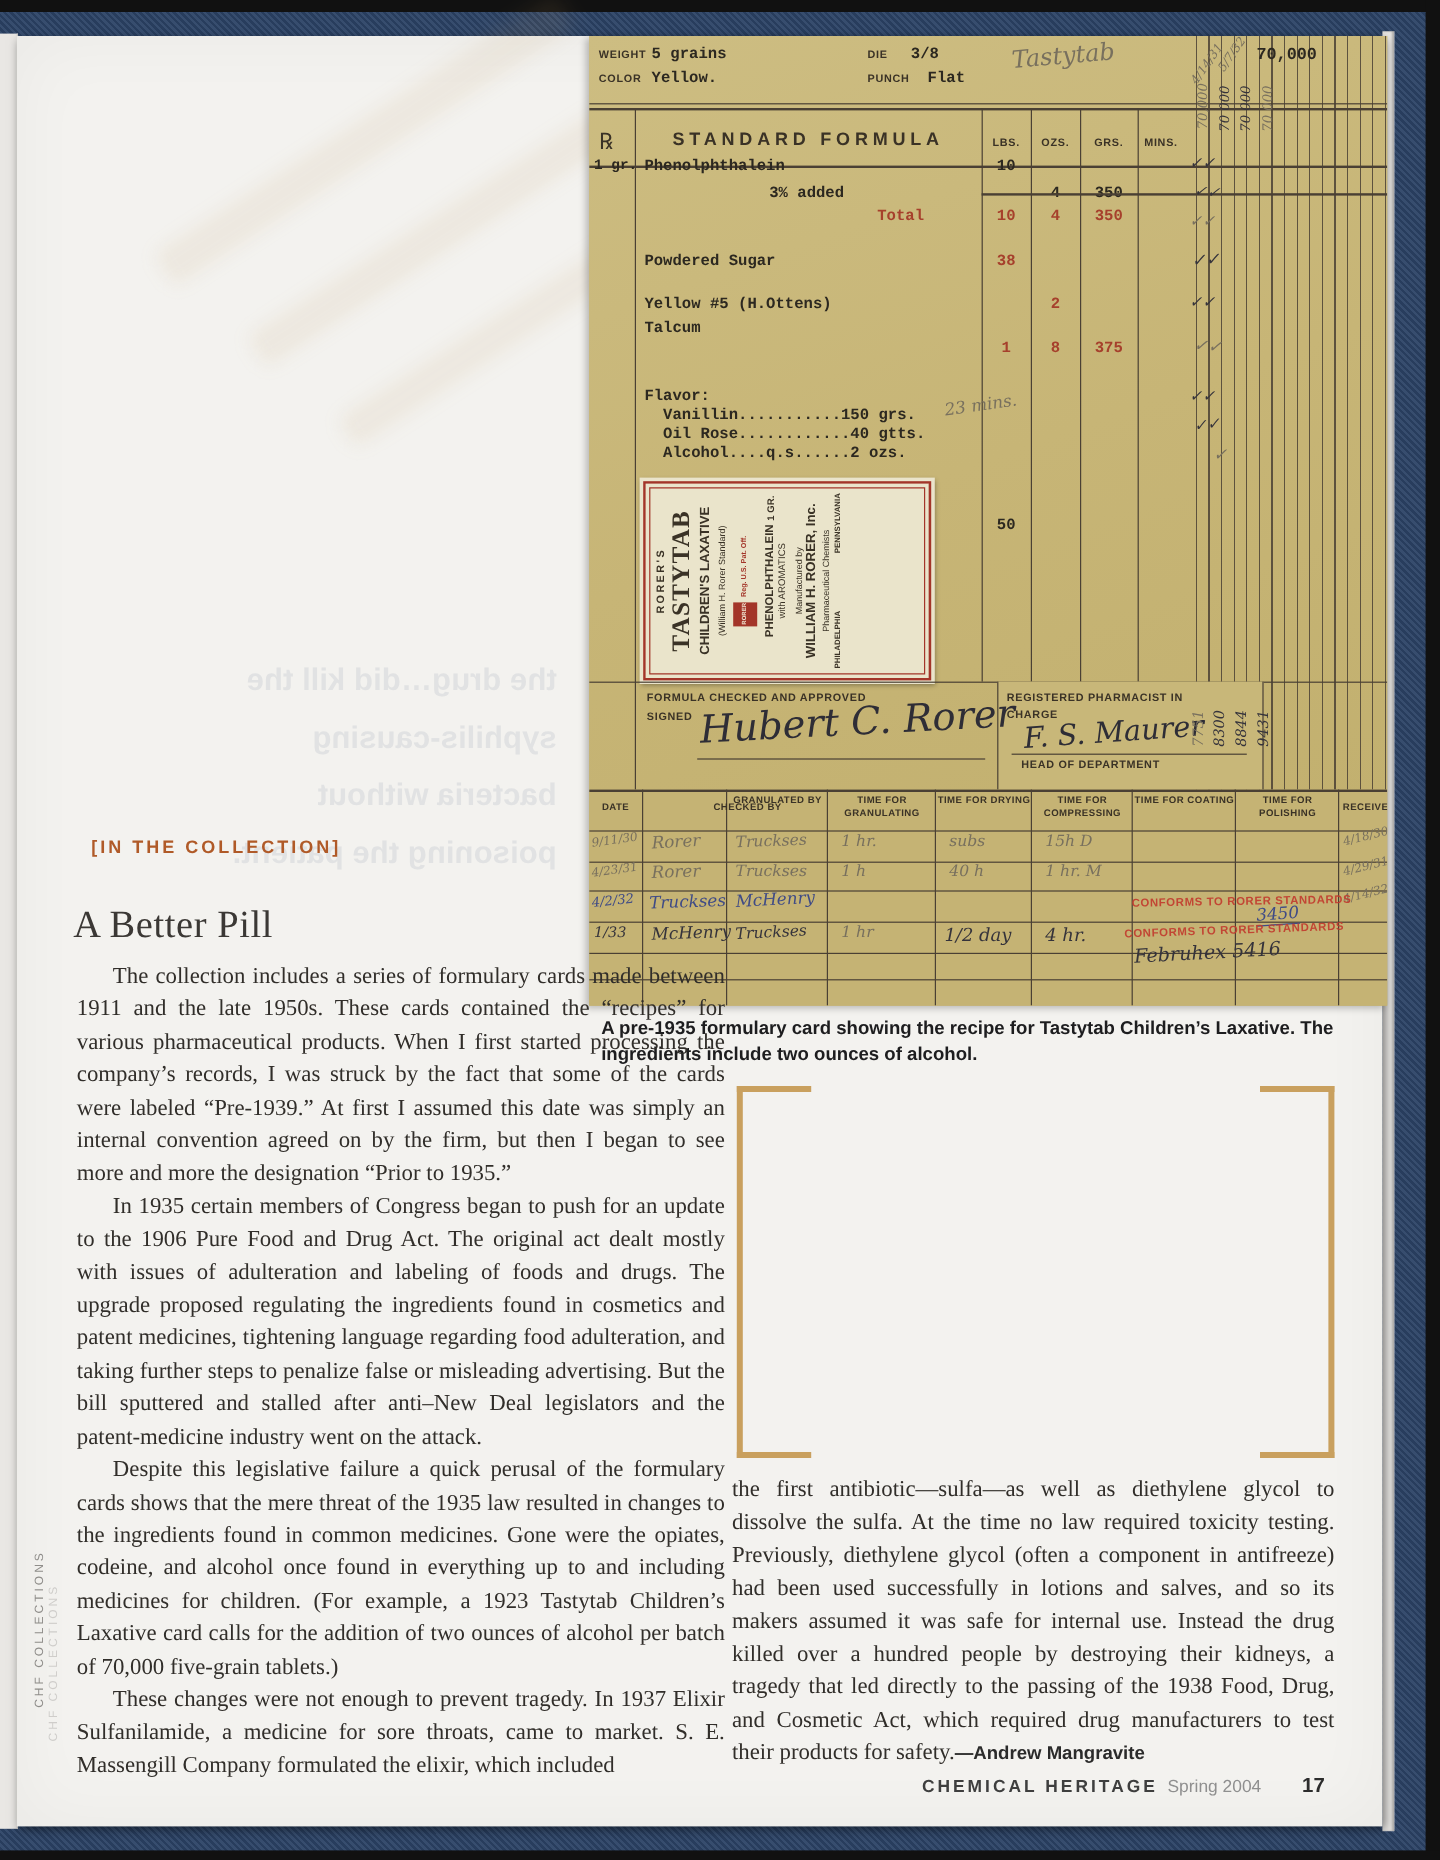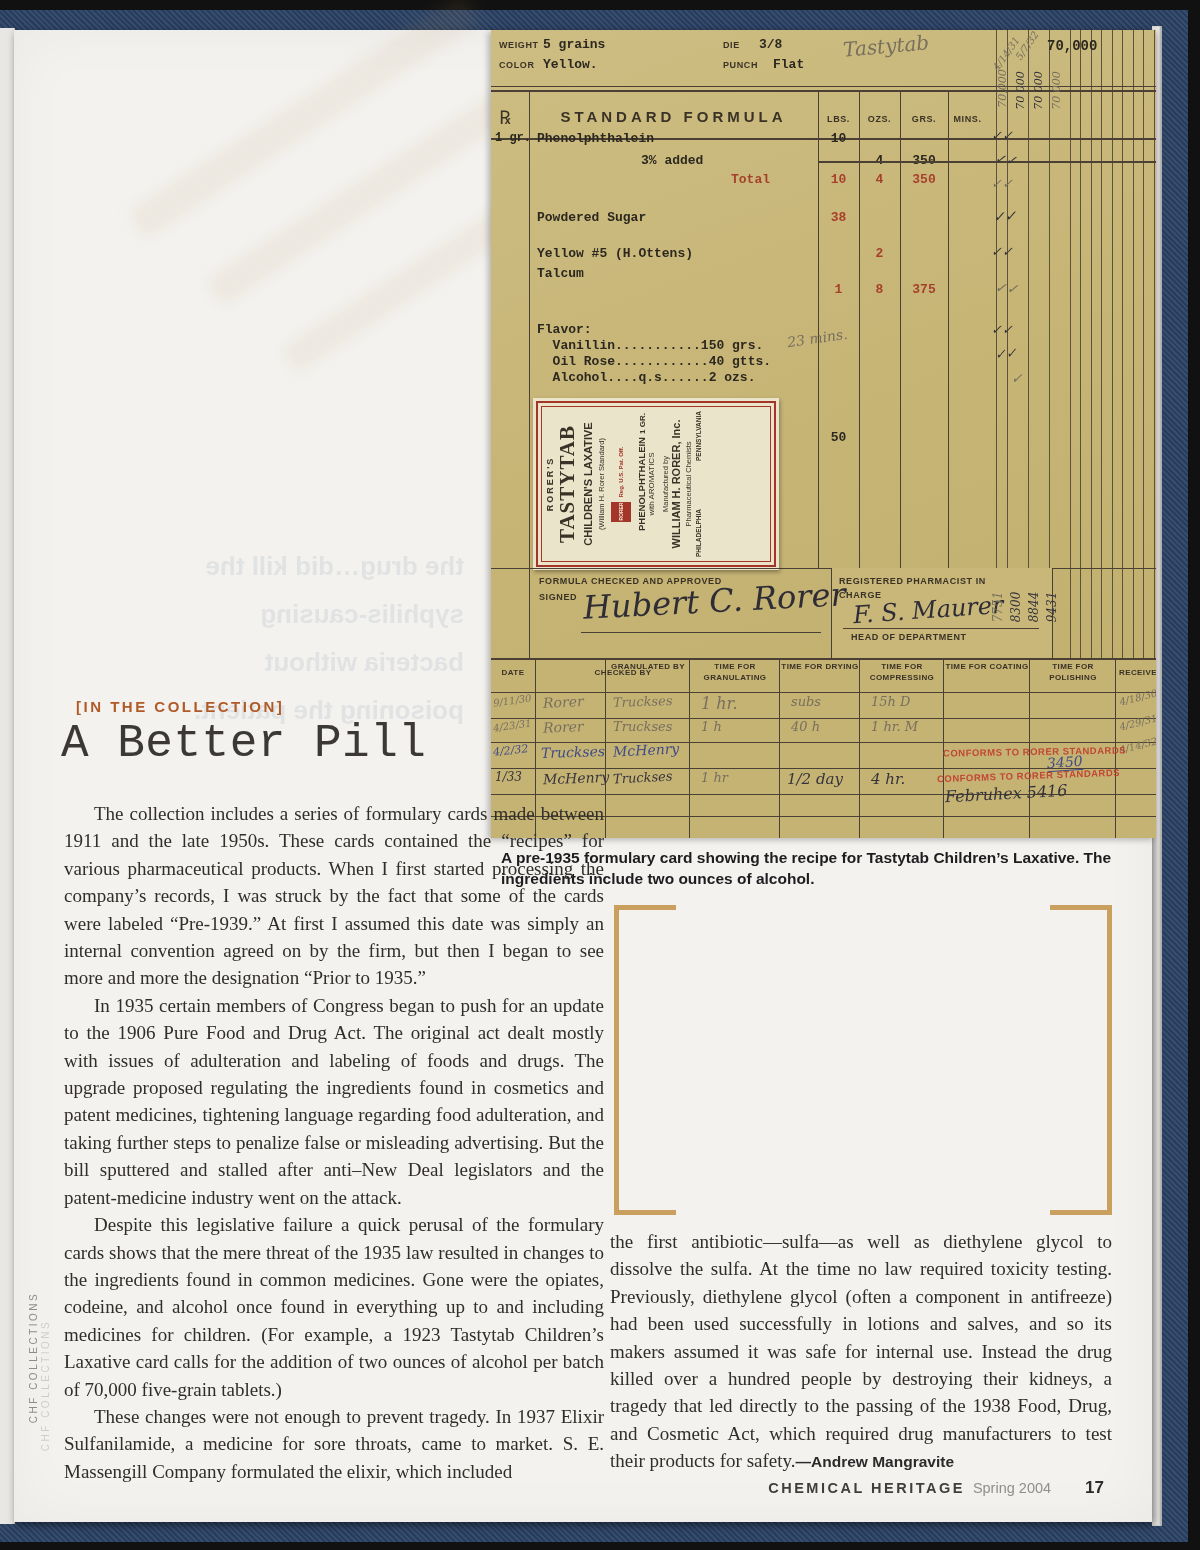"1 hr." span.abs { font-size: 16px -> 13px }
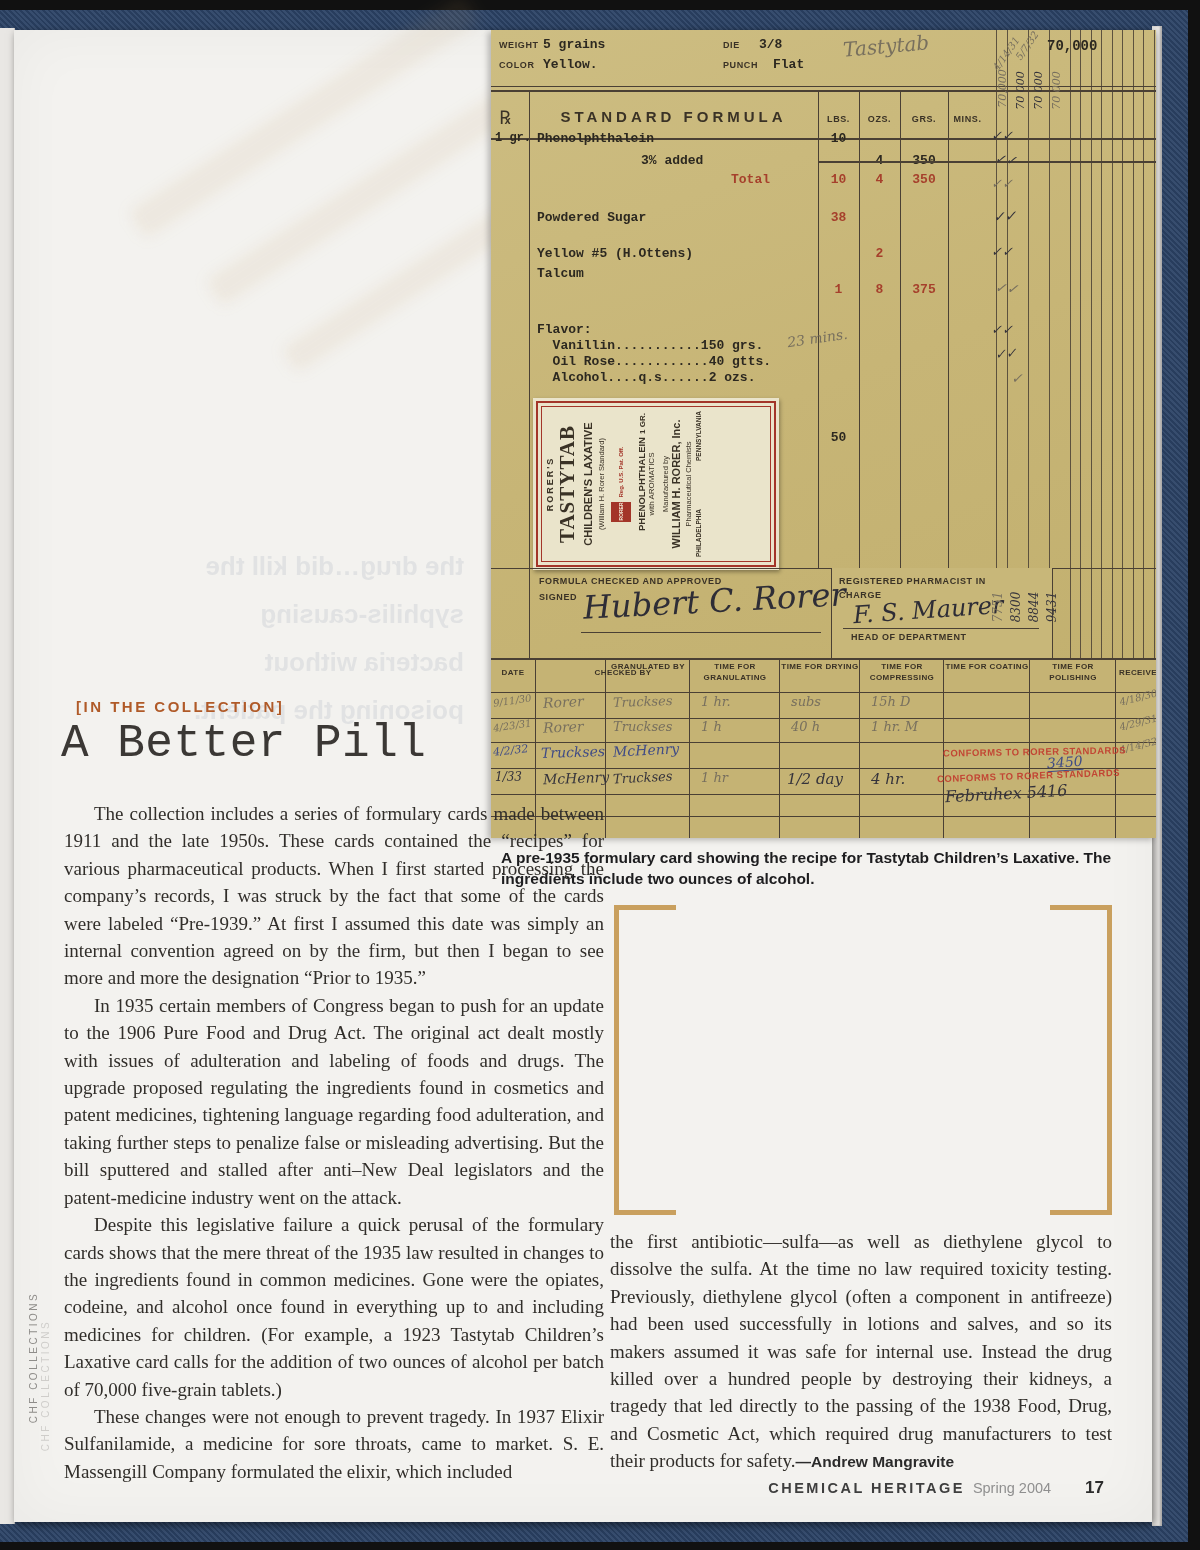"A Better Pill" .title { font-family: Liberation Mono, monospace -> Liberation Serif, serif; font-size: 46px -> 32px; margin-top: none -> 34px }
